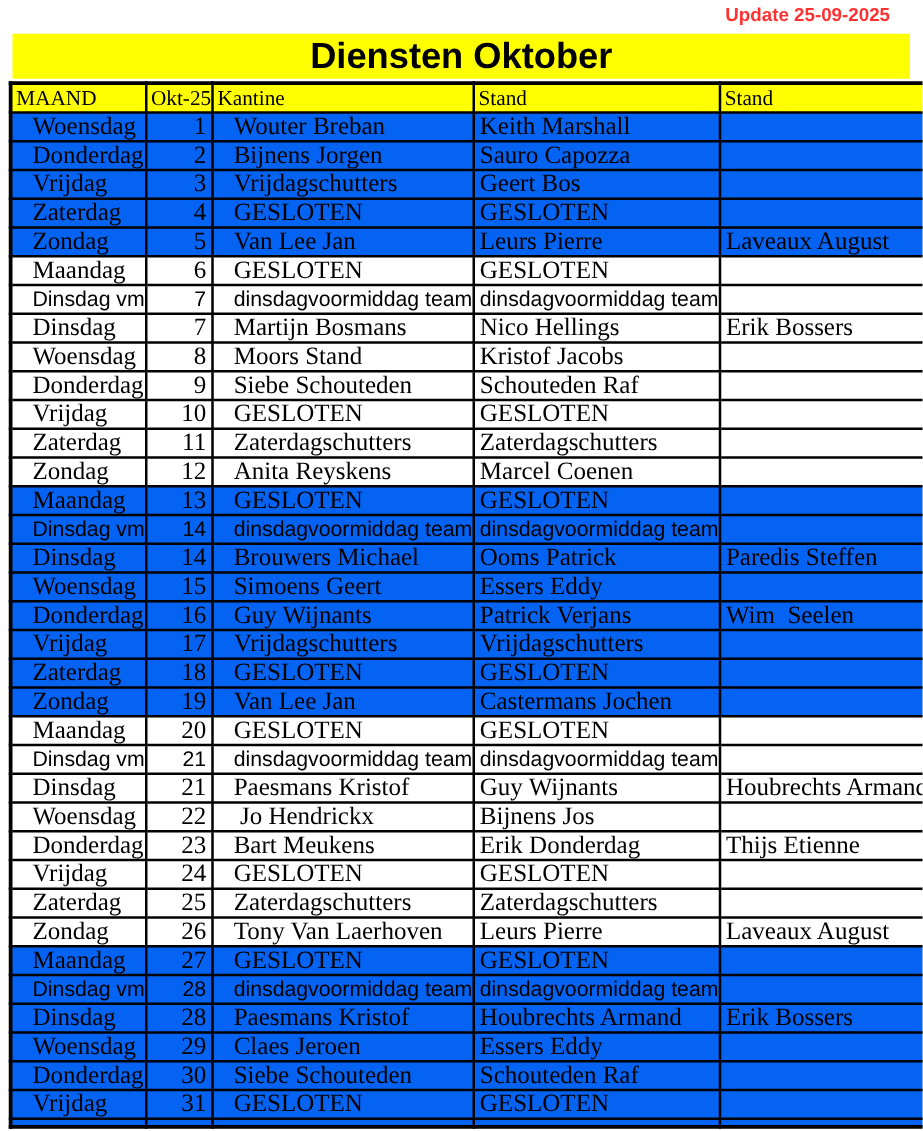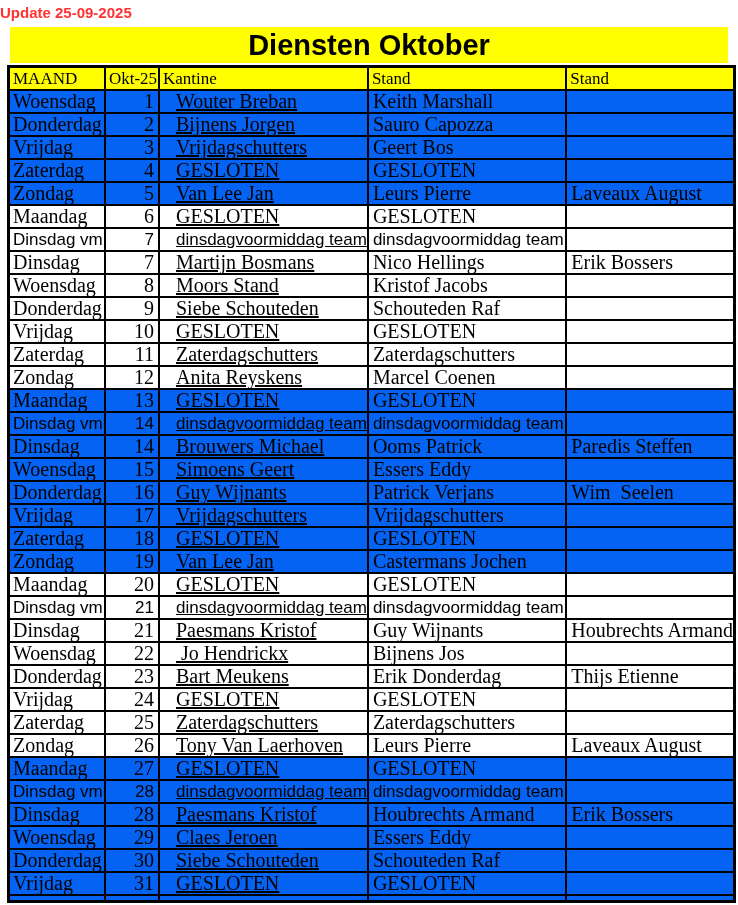"Update 25-09-2025" .update { text-align: none -> right }
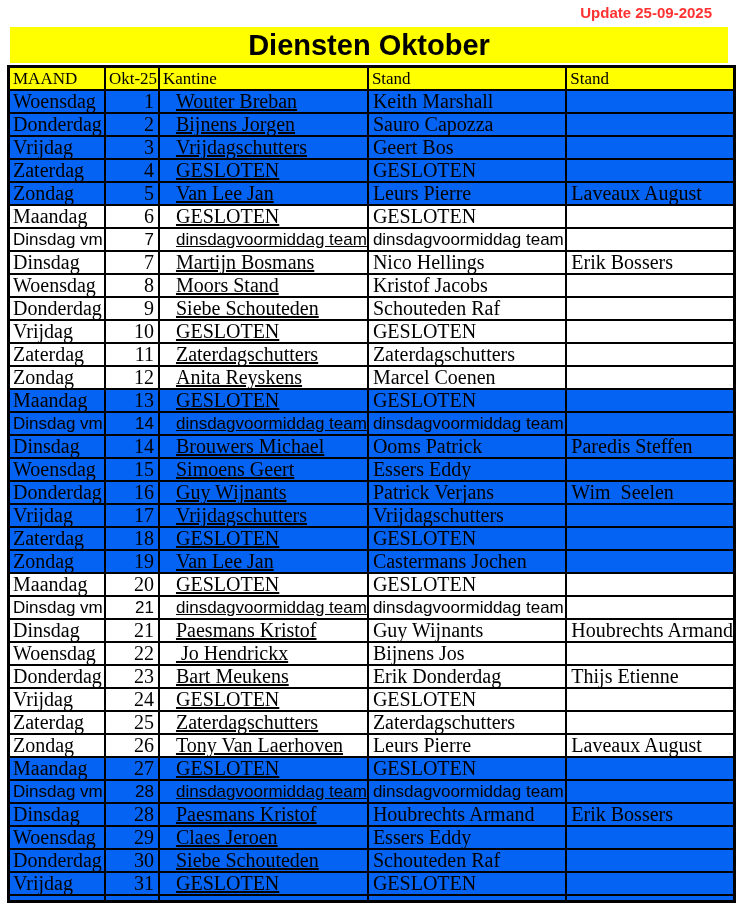"Woensdag" td.c-day { padding-left: 3px -> 16px }
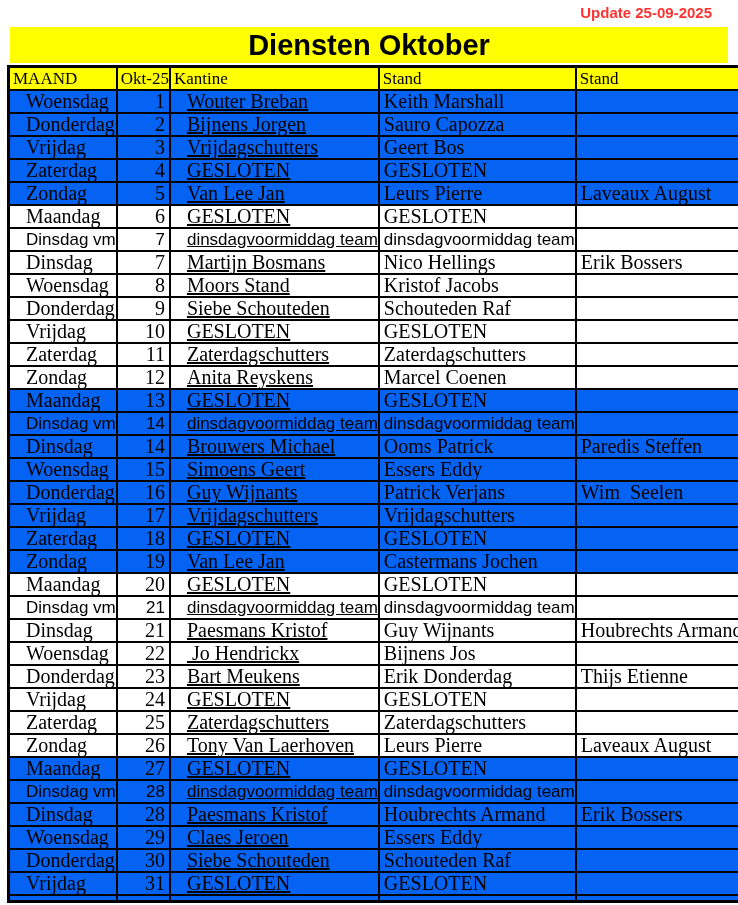"Wouter Breban" td.c-kantine { text-decoration: underline -> none }
